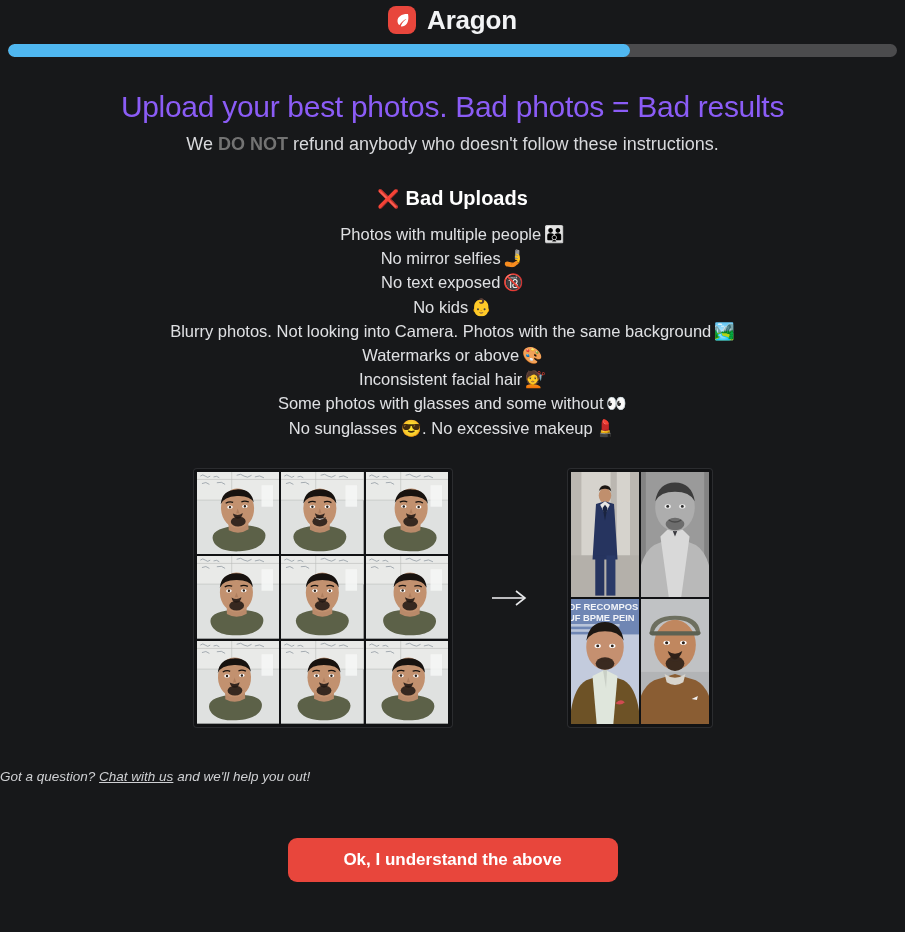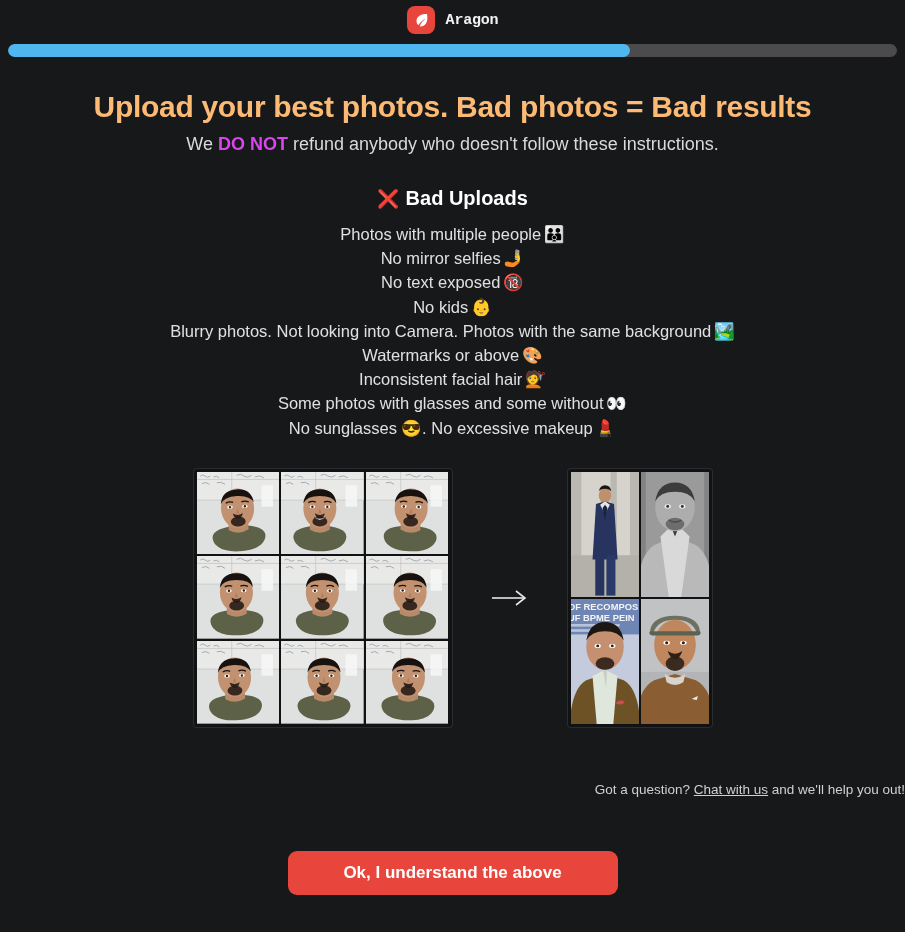"Aragon" .brand-name { font-family: Liberation Mono, monospace -> none; font-size: 15px -> 26px }
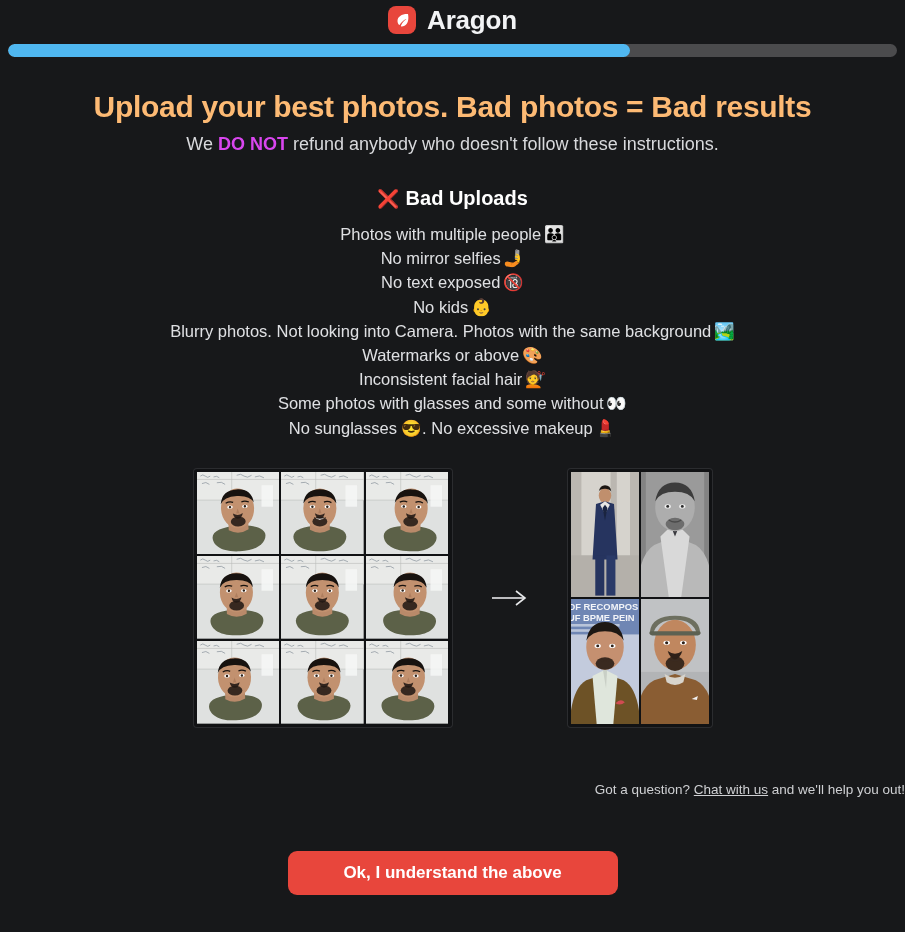"Upload your best photos. Bad" .headline { color: #fdba74 -> #8b5cf6; font-weight: 700 -> 400 }
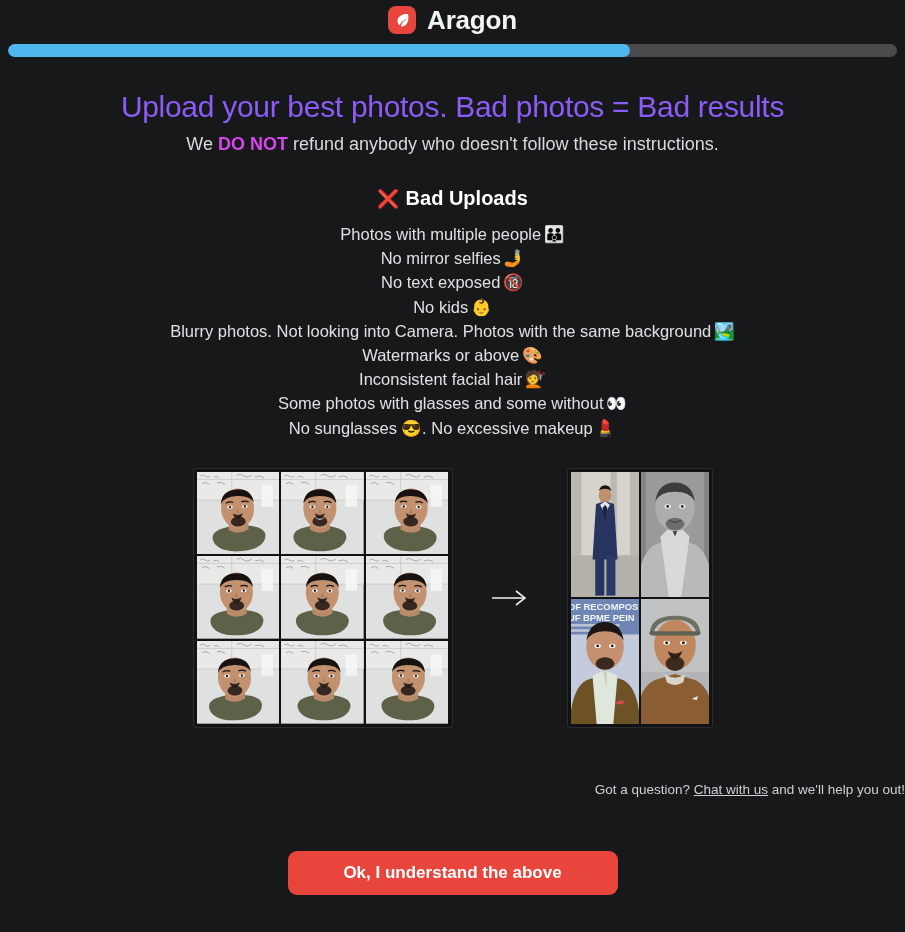"DO NOT" .subhead .emph { color: #d946ef -> #737373 }
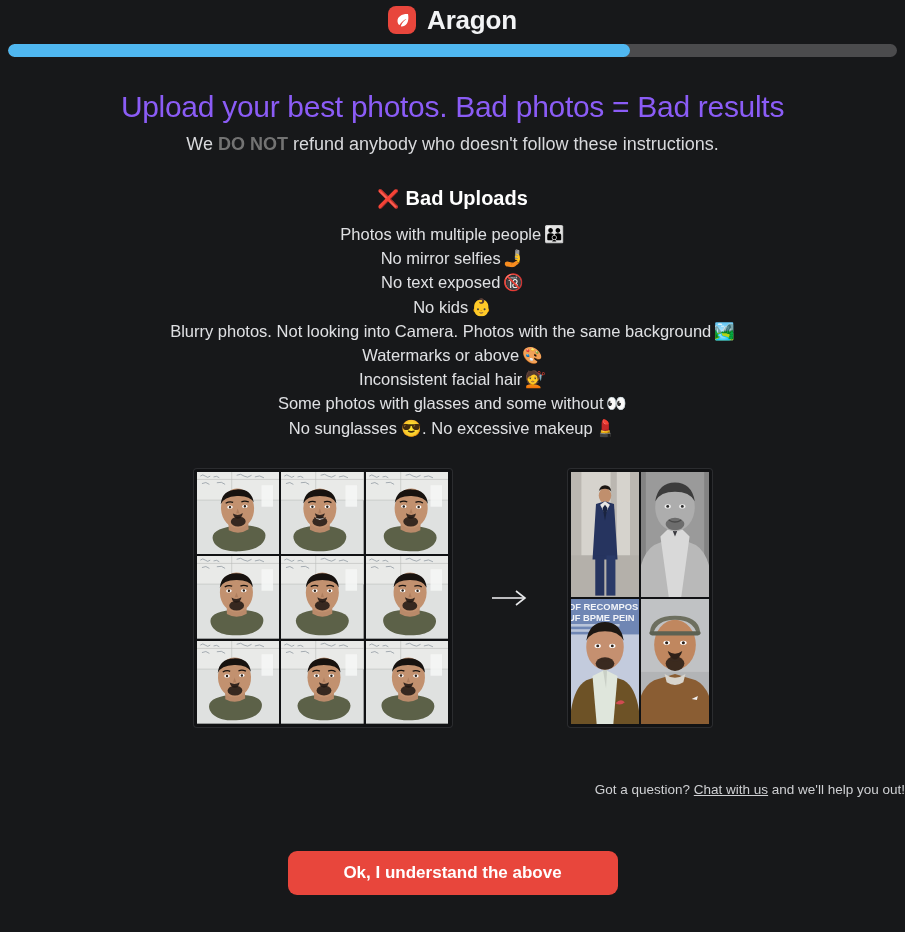"Got a question? Chat with" .help-line { font-style: none -> italic; margin-top: 55px -> 42px; text-align: right -> left }
